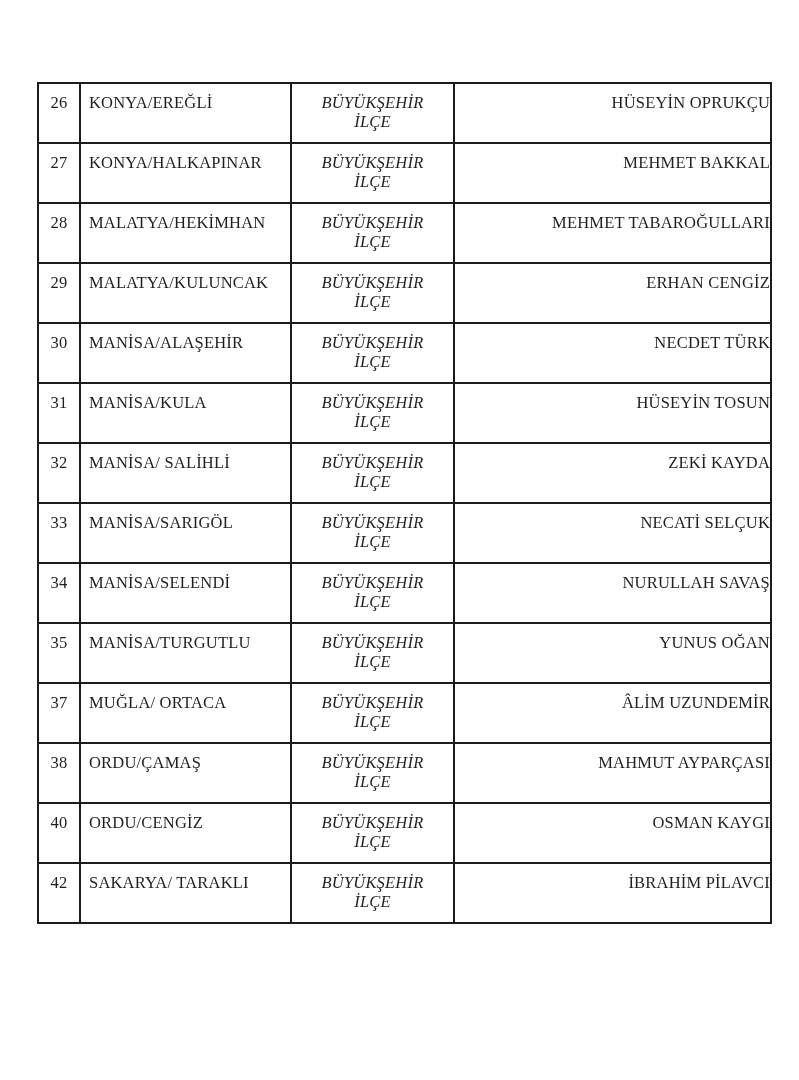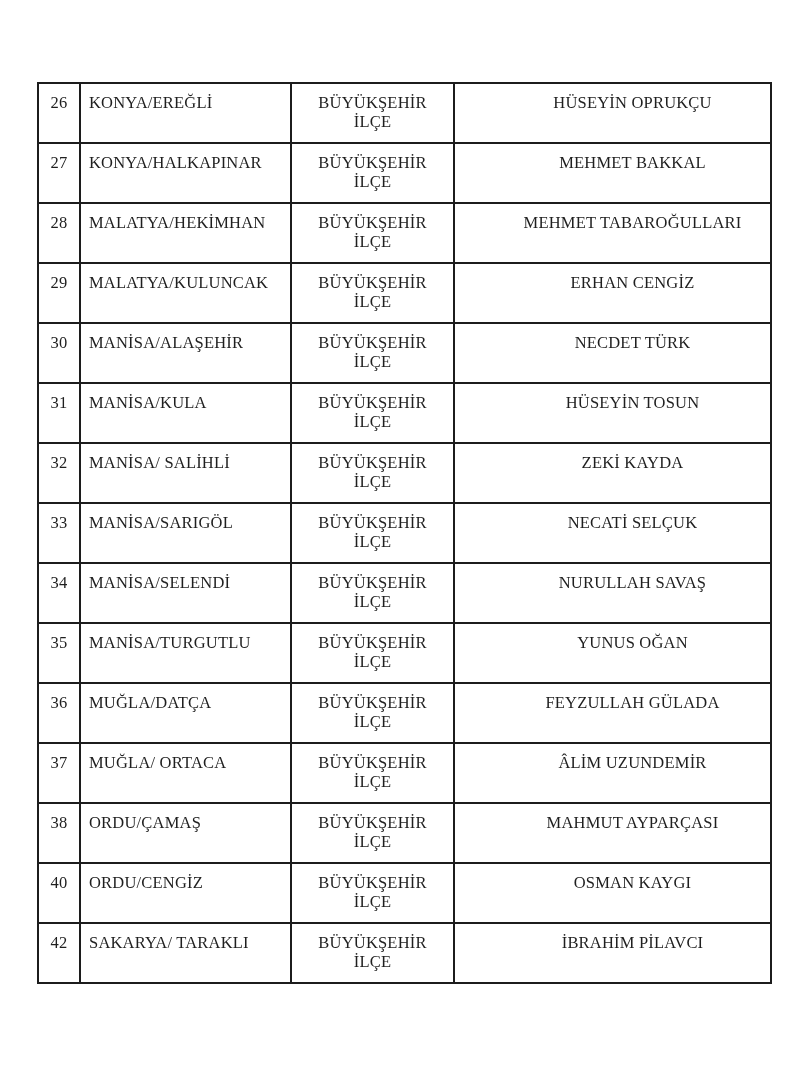"BÜYÜKŞEHİR" td.c-type .type-line { font-style: none -> italic }
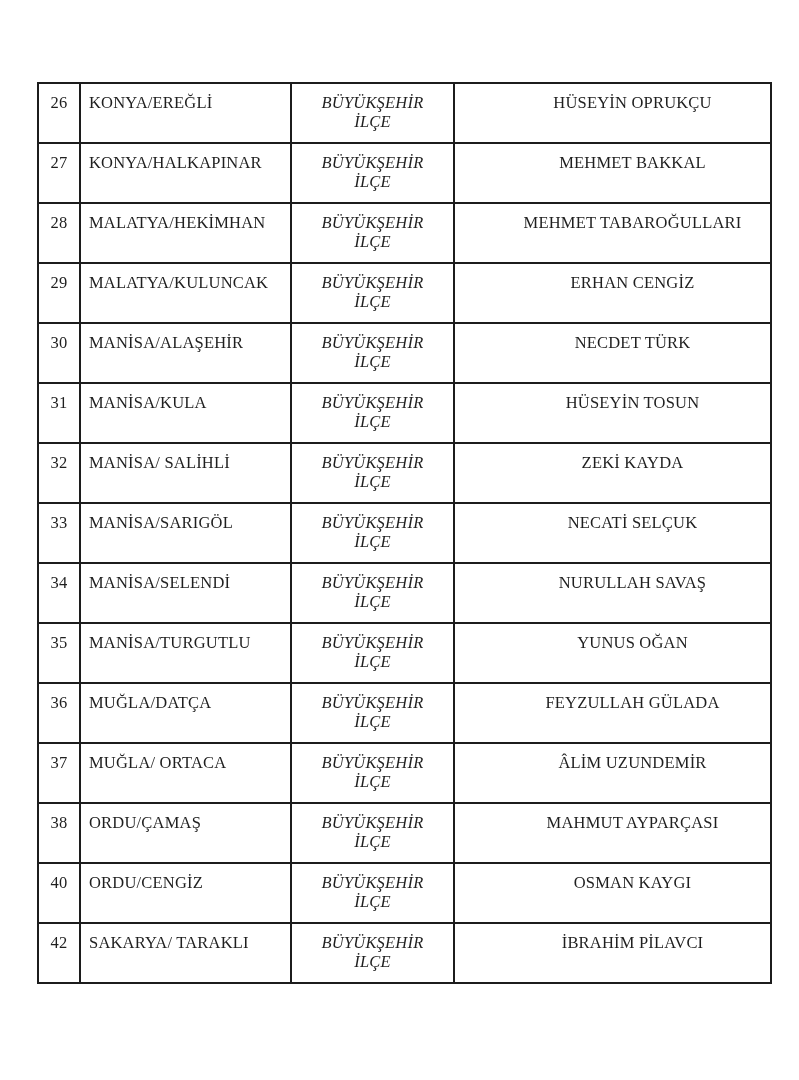"HÜSEYİN OPRUKÇU" td.c-name { text-align: center -> right }
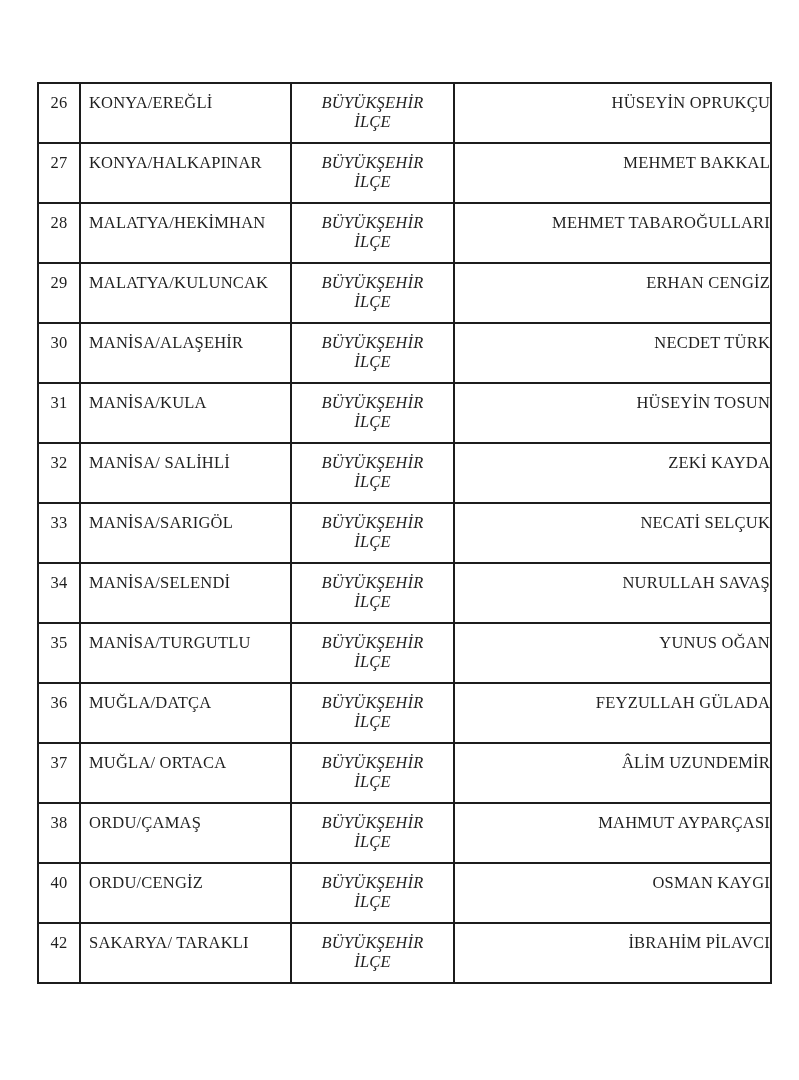"36" tr { html: <tr> <td>36</td> <td>MUĞLA/DATÇA</td> <td> <span>BÜYÜKŞEHİR</span> <span>İLÇE</span> </td> <td>FEYZULLAH GÜLADA</td> </tr> -> none }
